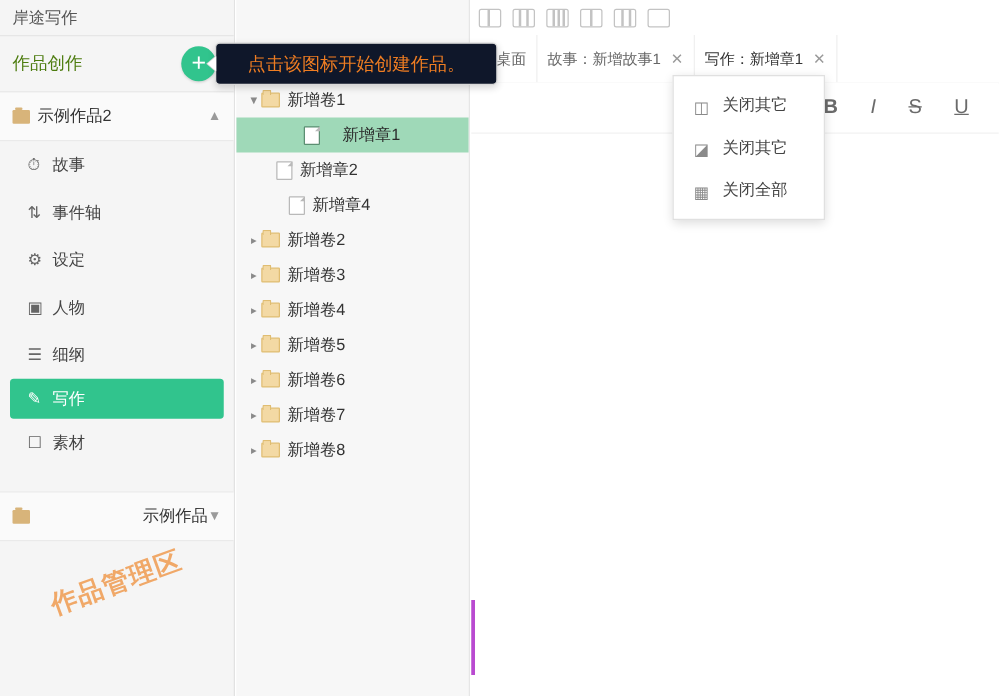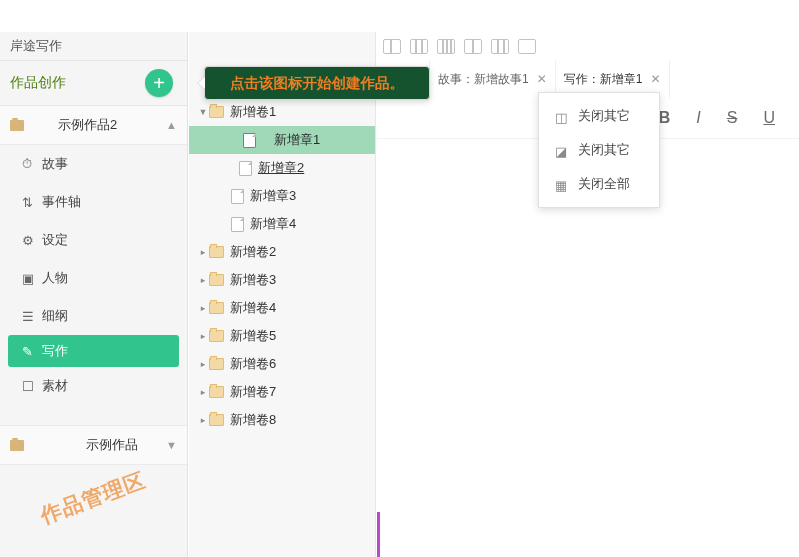"岸途写作" .app { margin-top: 32px -> none }
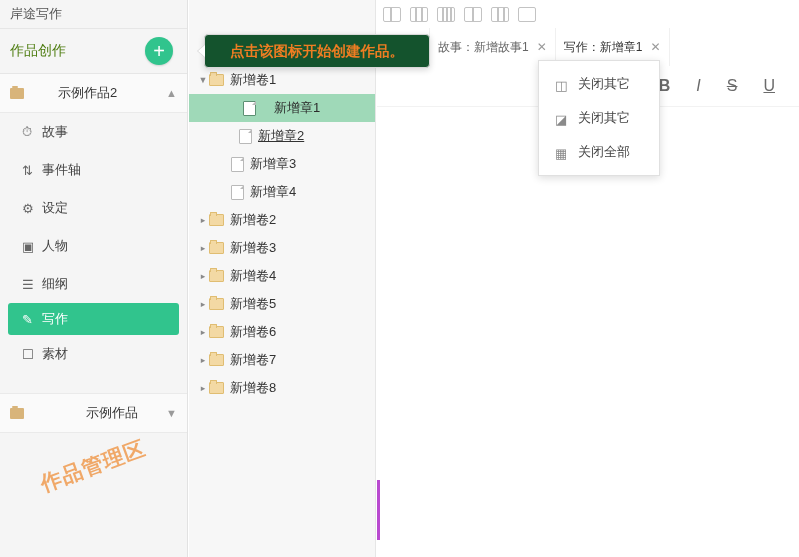"点击该图标开始创建作品。" .bubble { background: #14532d -> #0f172a; font-weight: bold -> normal; left: 204px -> 172px }
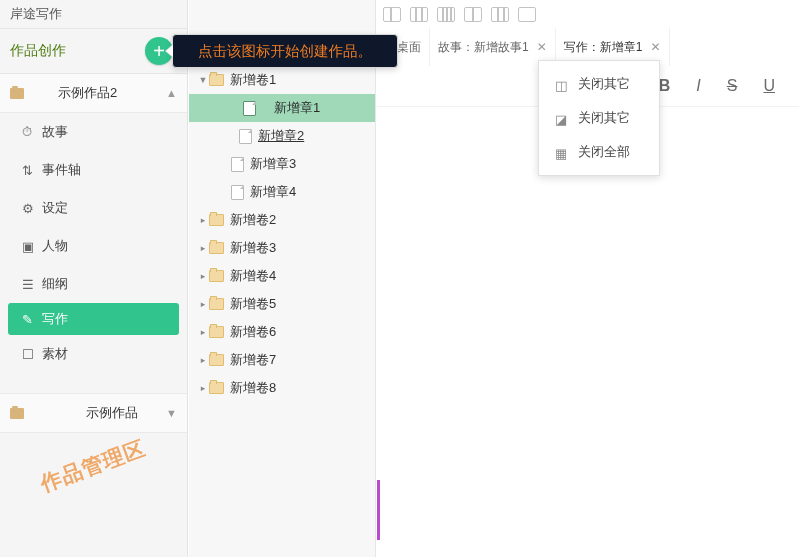"示例作品2" .work-head { gap: 28px -> none }
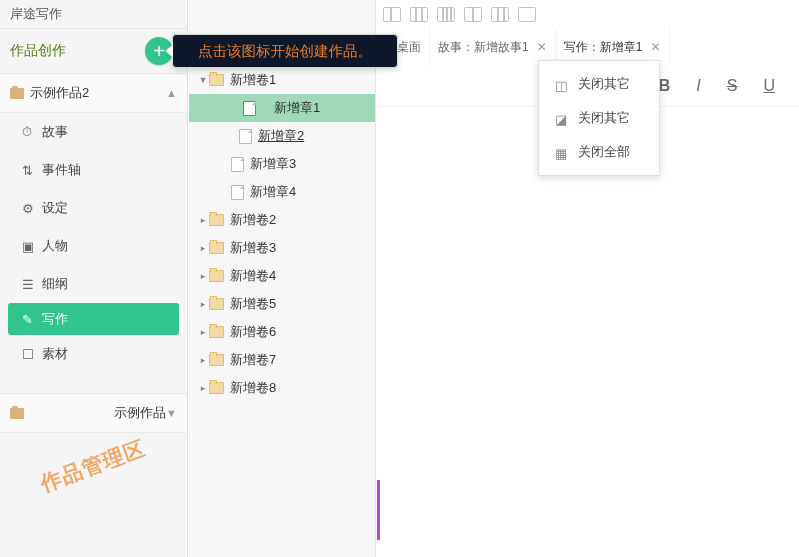"新增章2" div.tree-row { padding-left: 38px -> 20px; text-decoration: underline -> none }
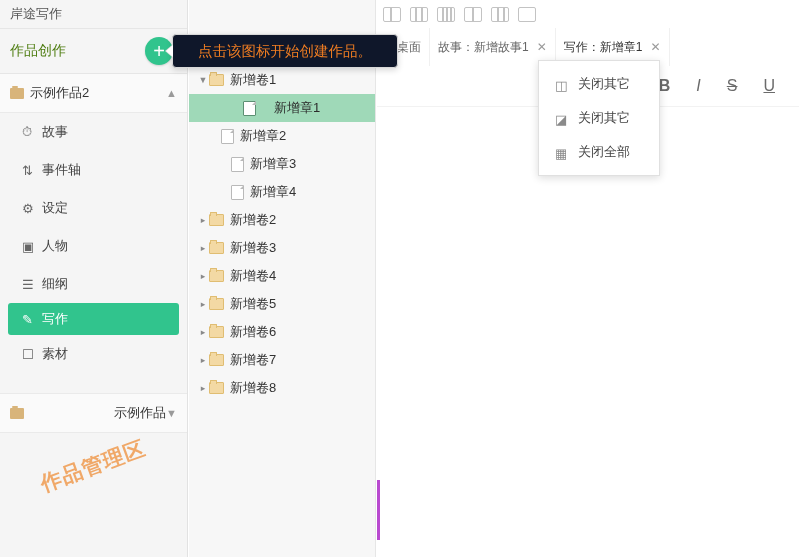"新增章3" div.tree-row { html: <div> <span></span> <span></span> <span>新增章3</span> </div> -> none }
